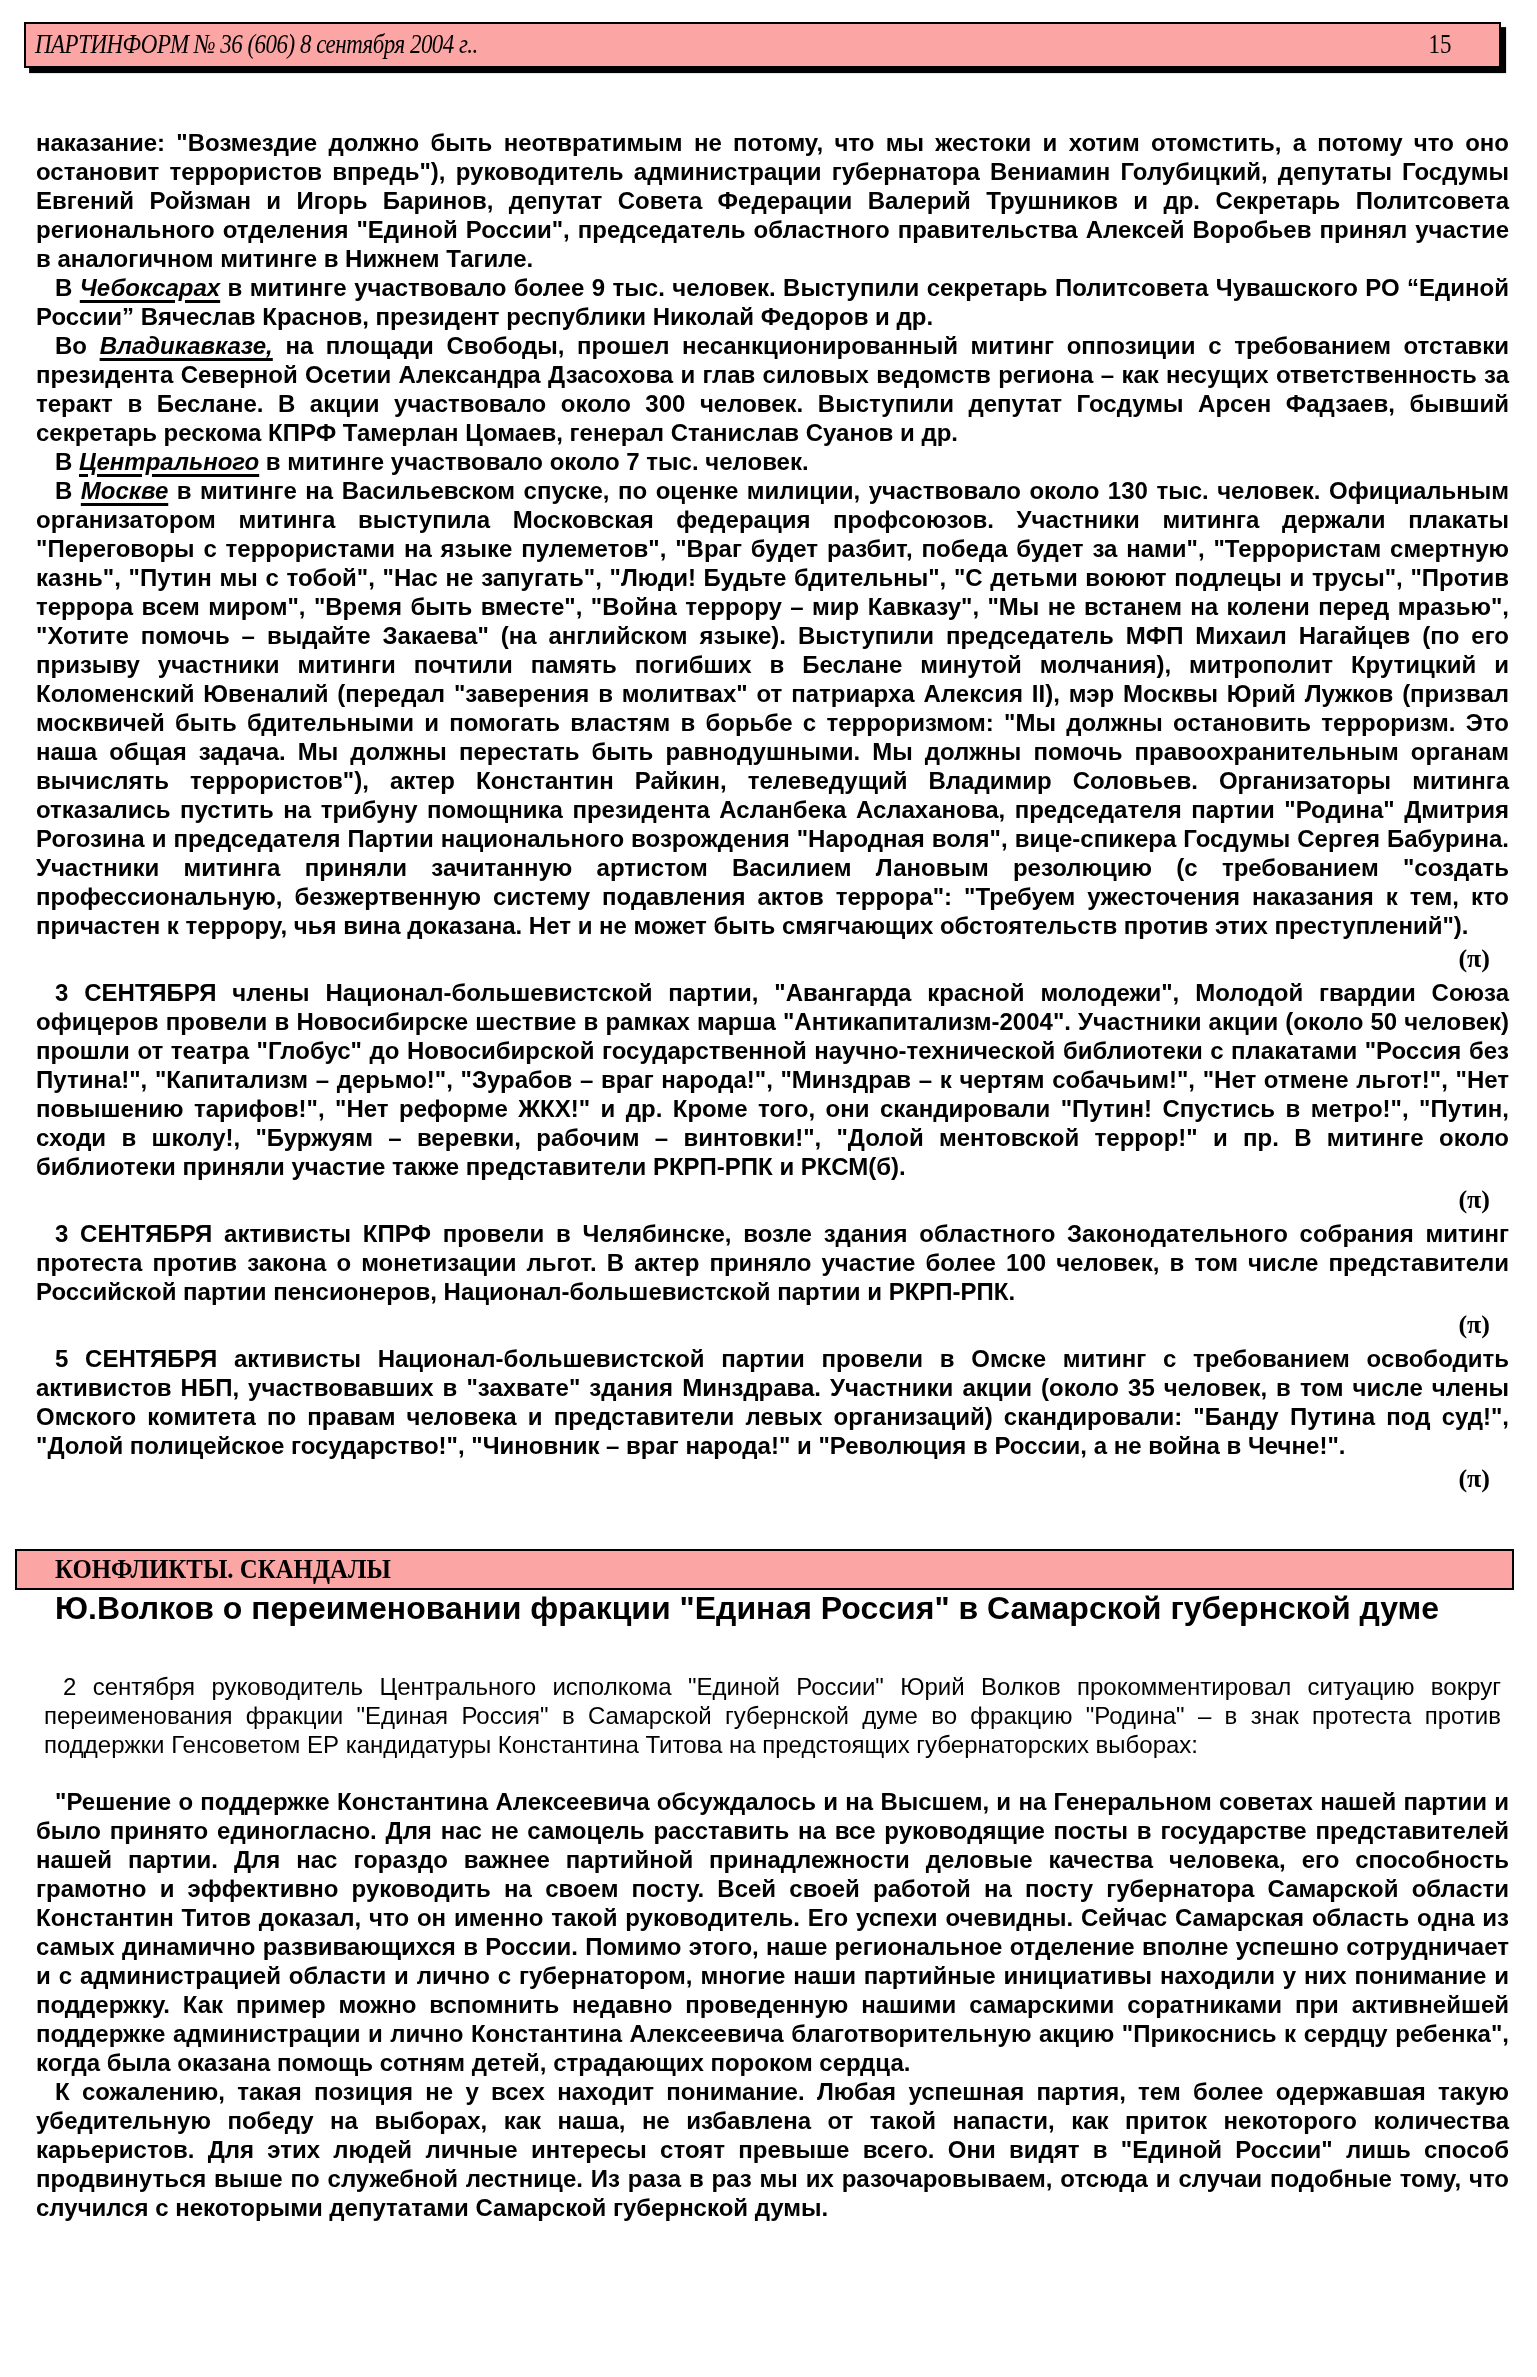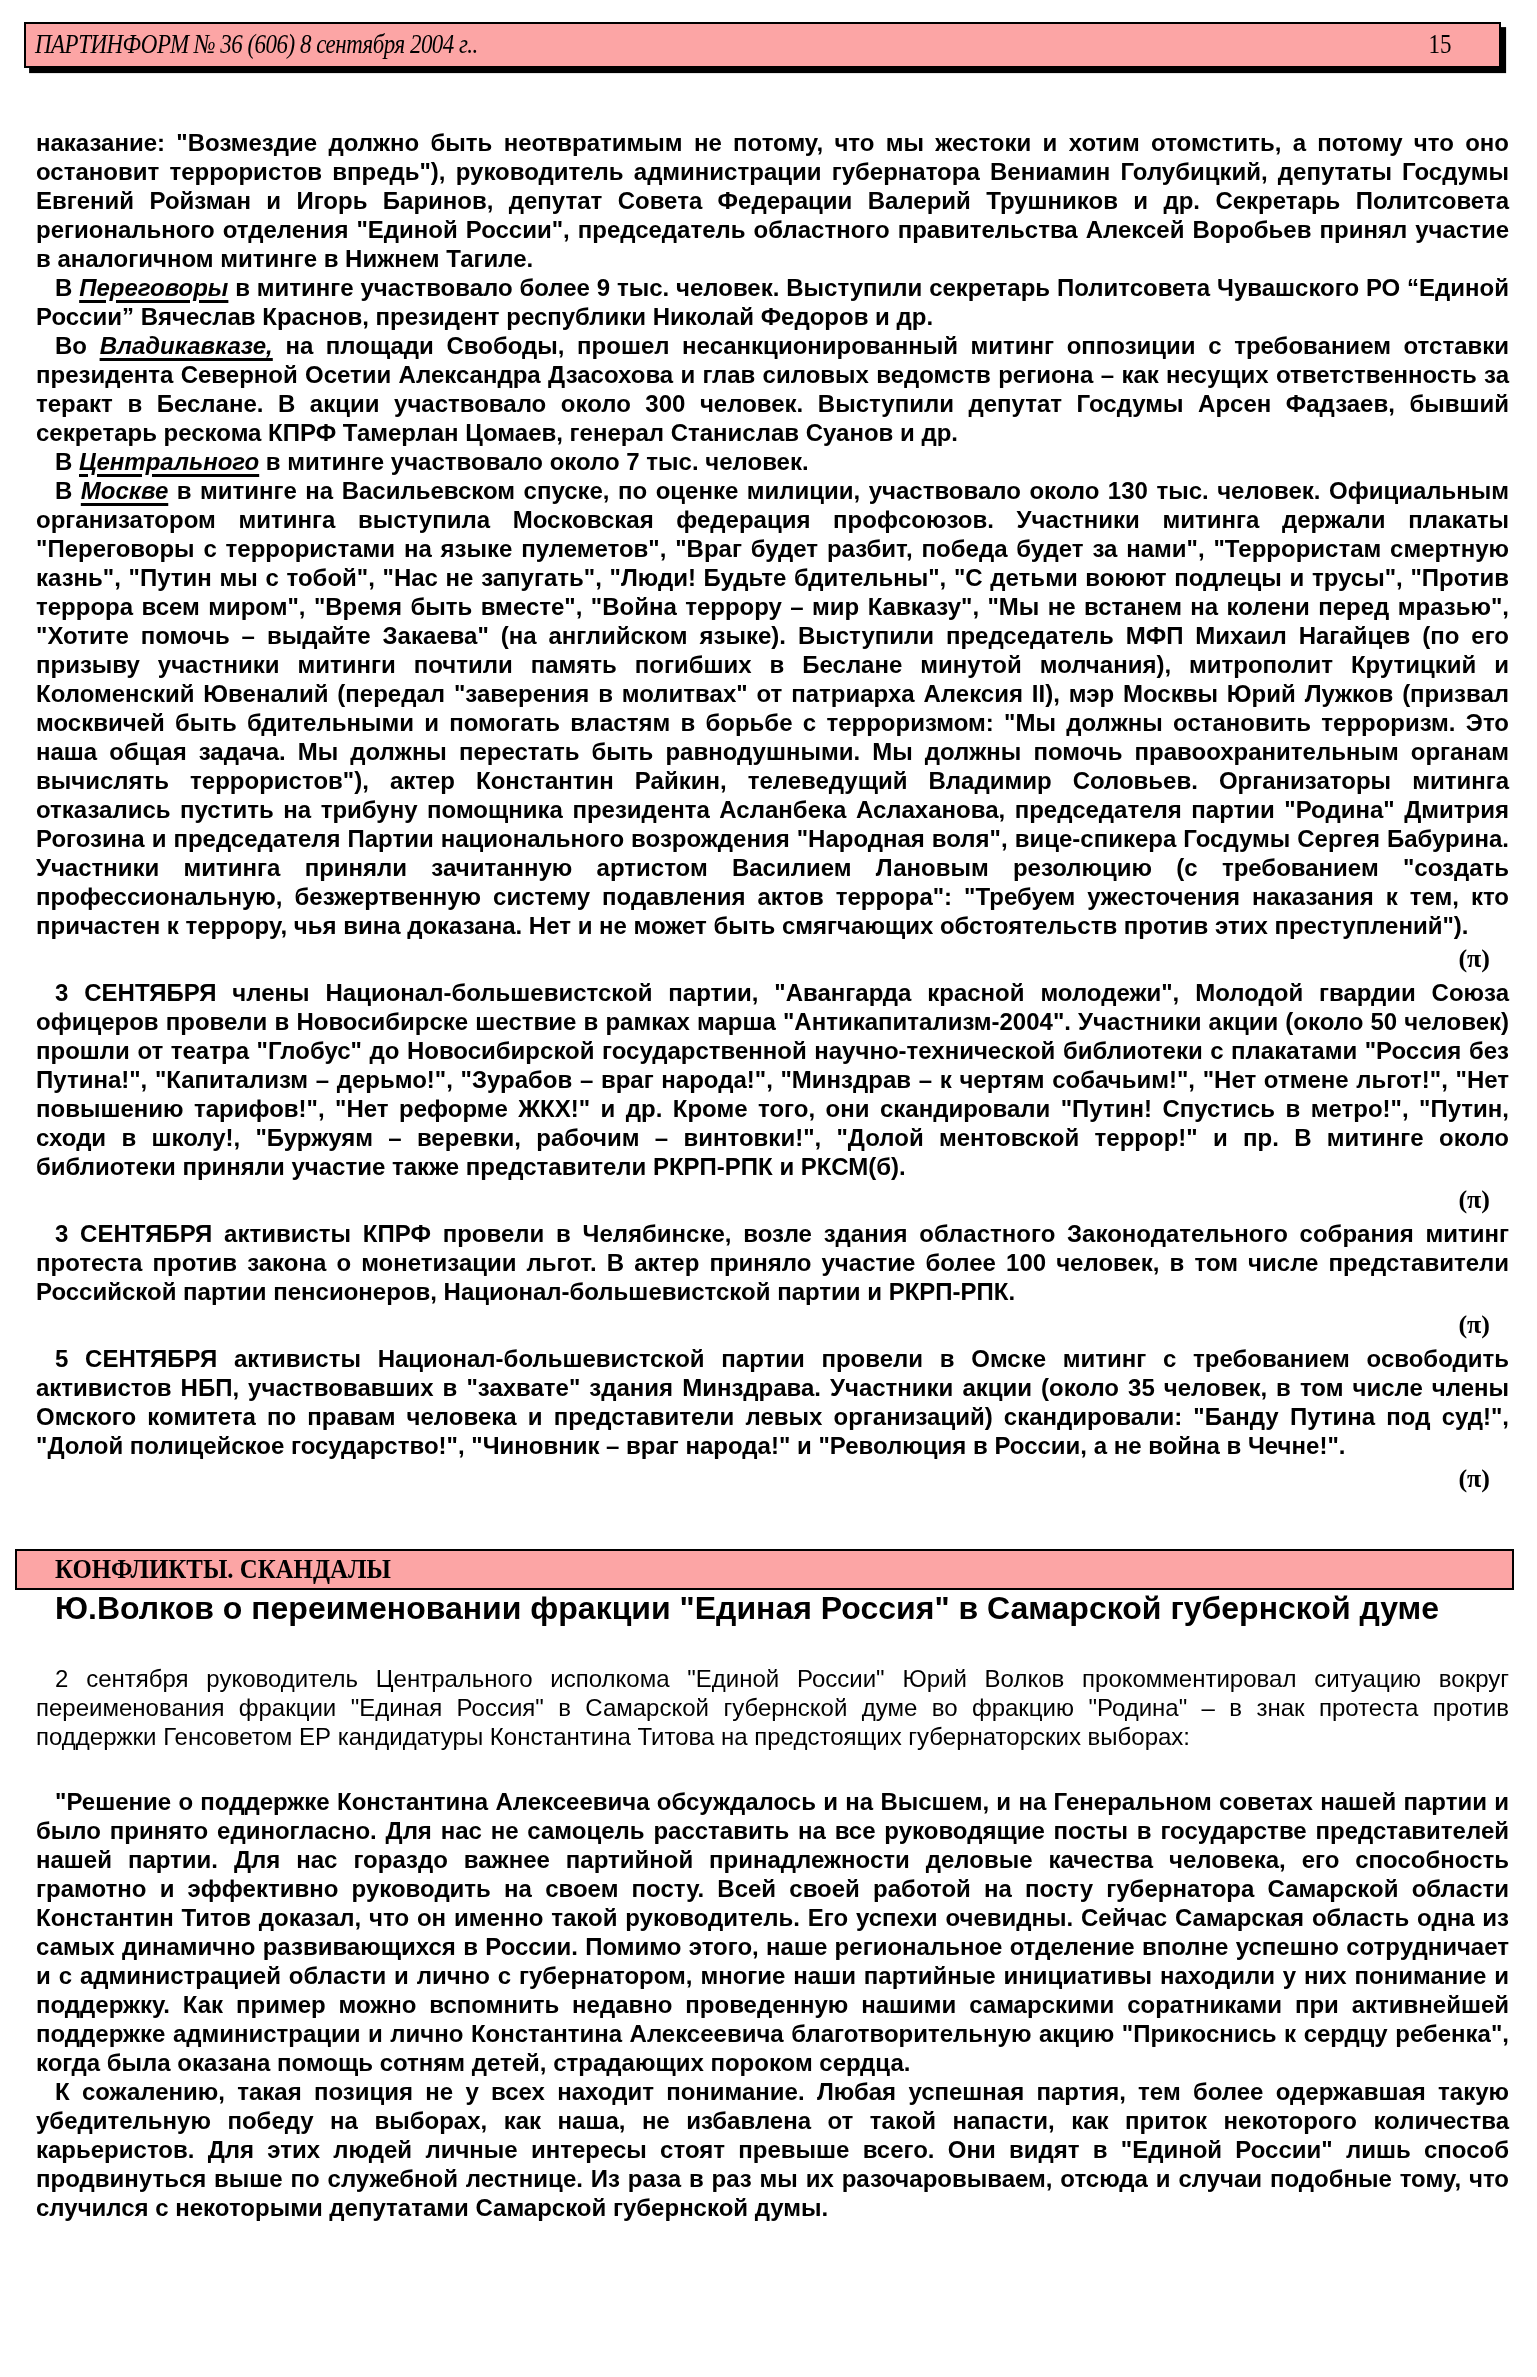"Переговоры" span.city { text: Переговоры -> Чебоксарах }
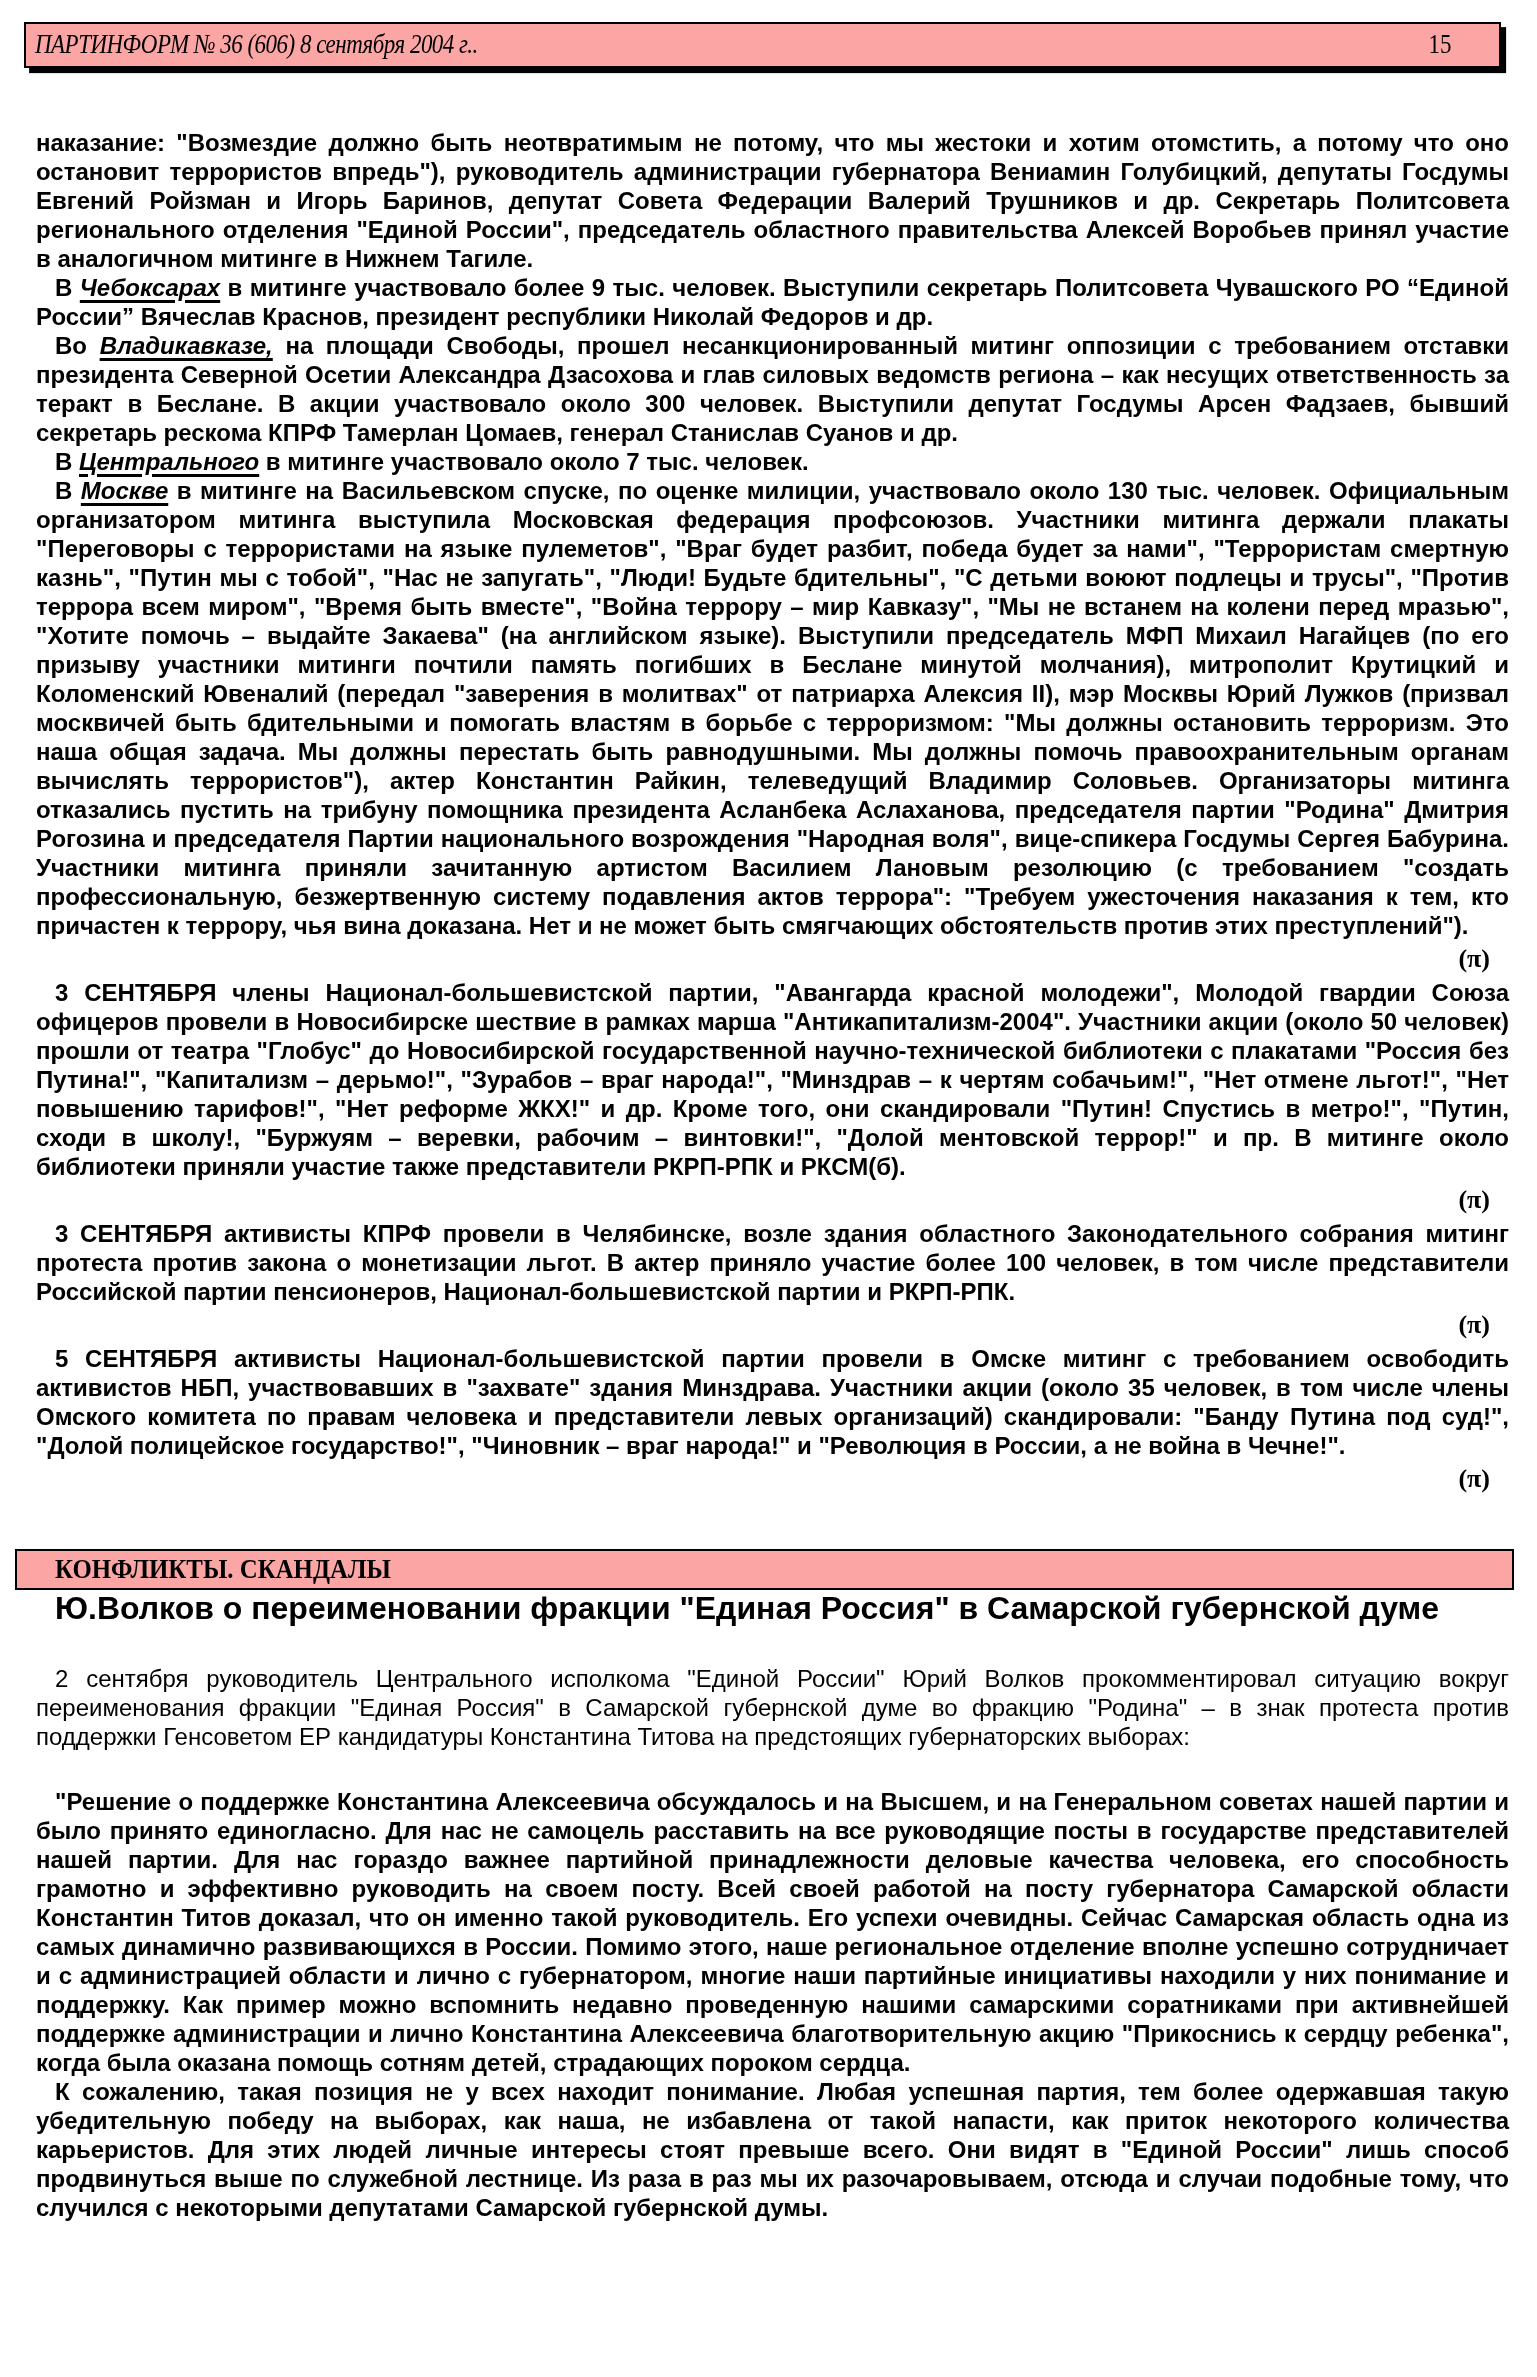"2 сентября руководитель Центрального" .lead p { margin: 0 -> 8px }
